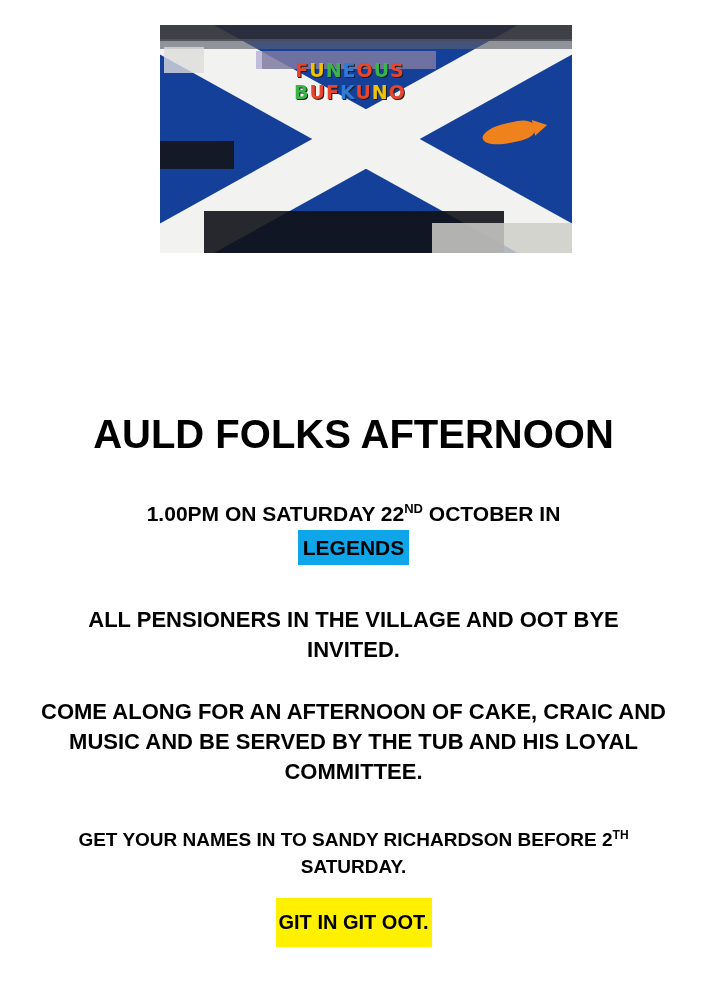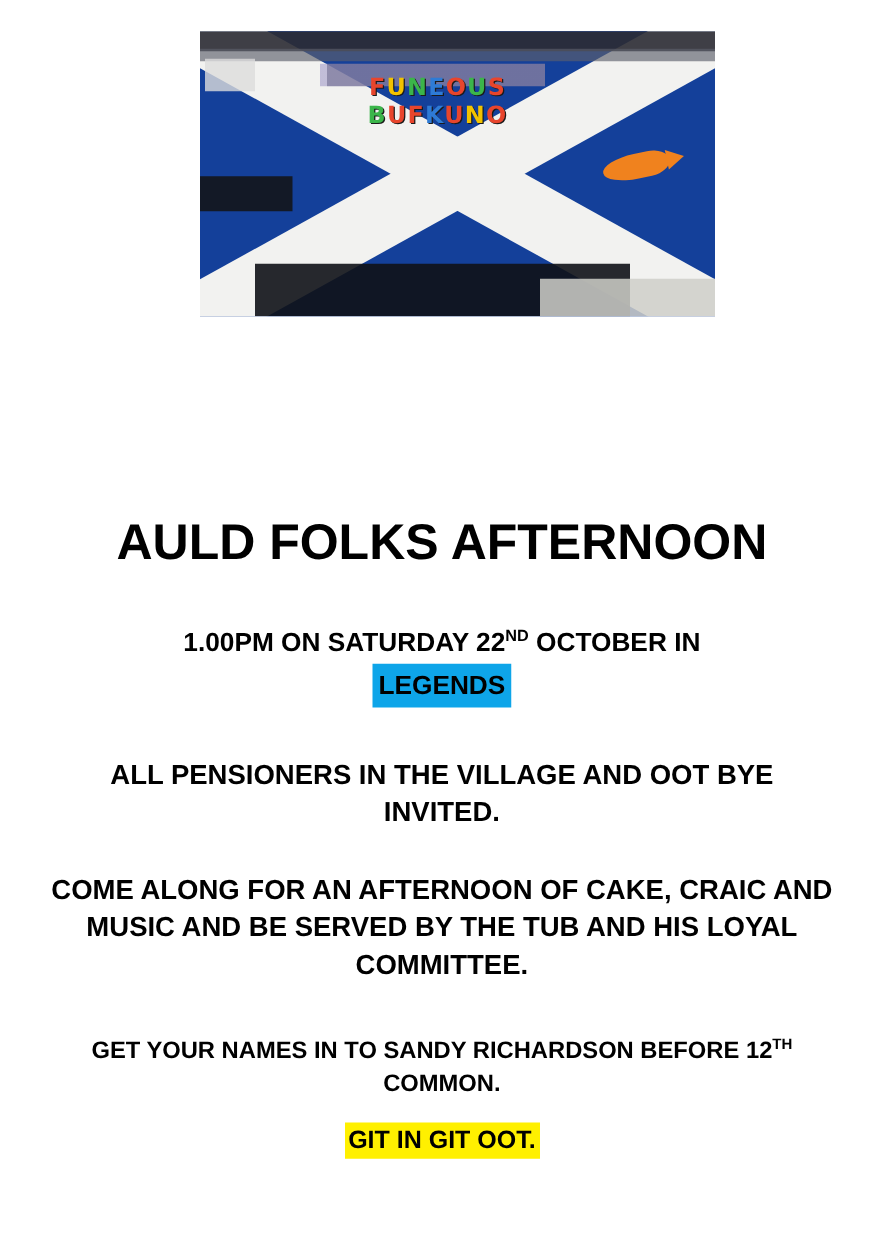"GET YOUR NAMES IN TO" span { text: 12 -> 2 }
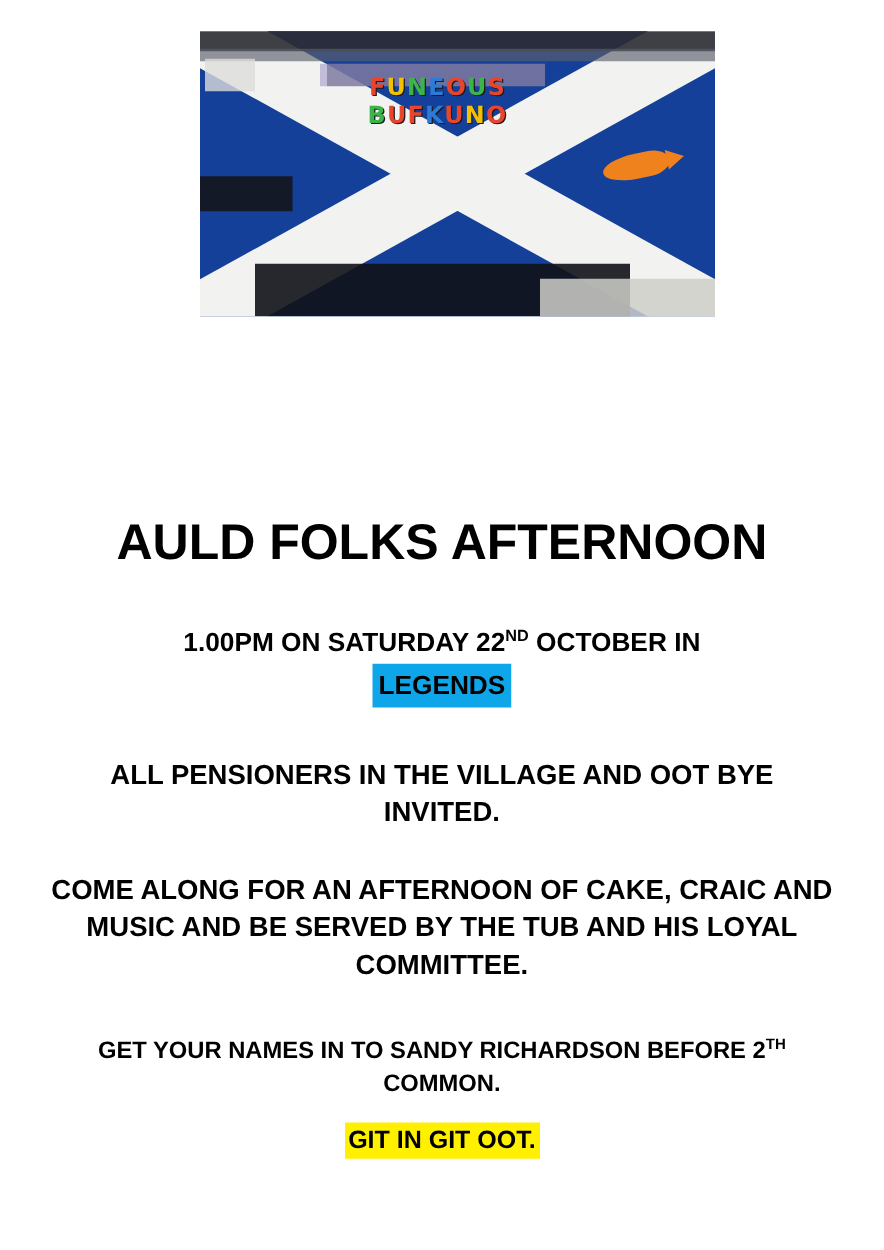"COMMON." span { text: COMMON -> SATURDAY }
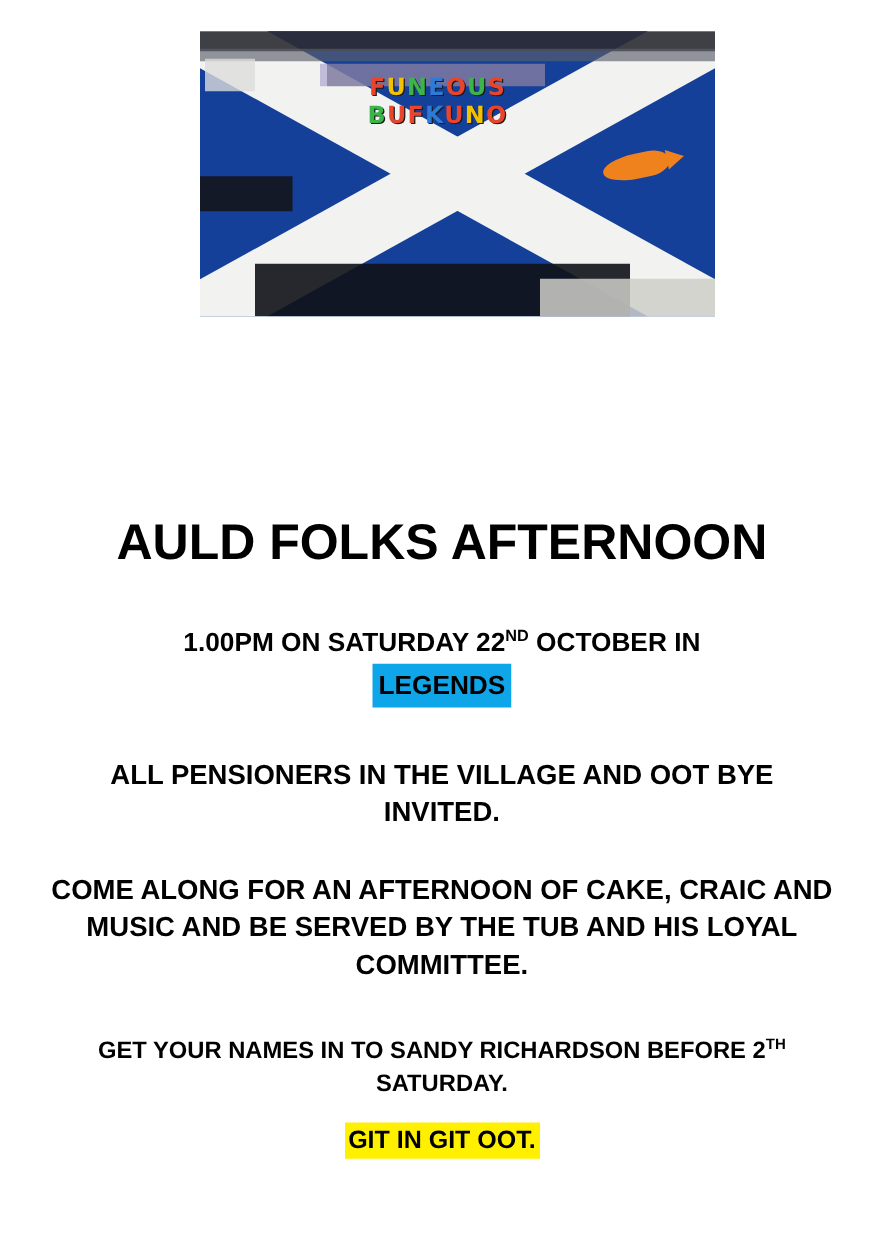"GIT IN GIT OOT." .footer .hl { padding: 3px 3px -> 13px 3px }
